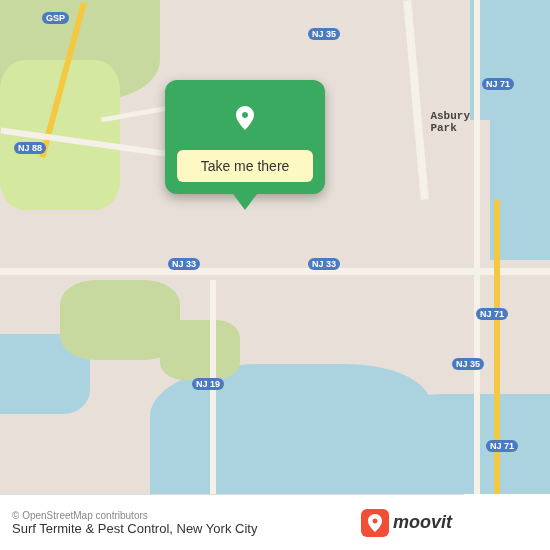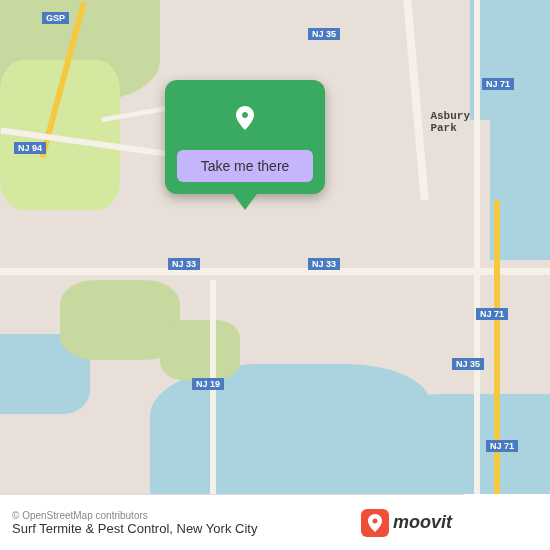"GSP" .road-label { border-radius: 0 -> 6px }
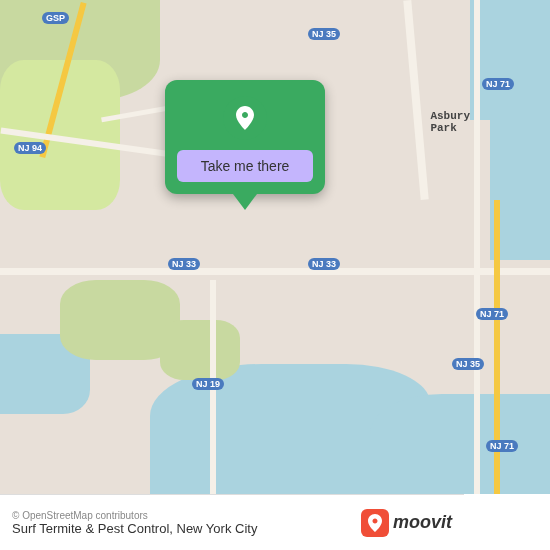"NJ 94" span.road-label { text: 94 -> 88 }
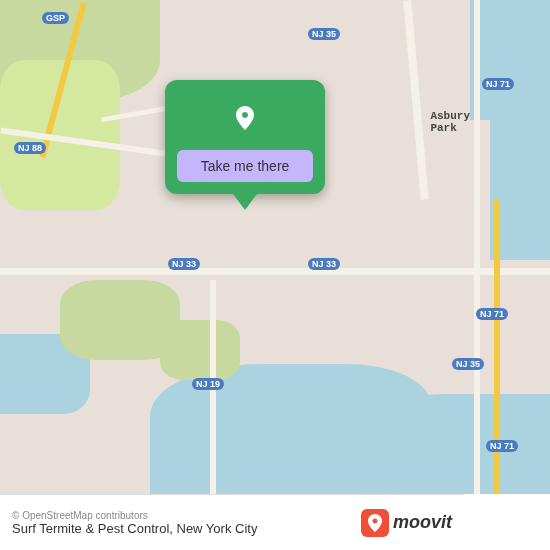"Take me there" .take-me-there-btn { background: #c4b5fd -> #fef9c3 }
